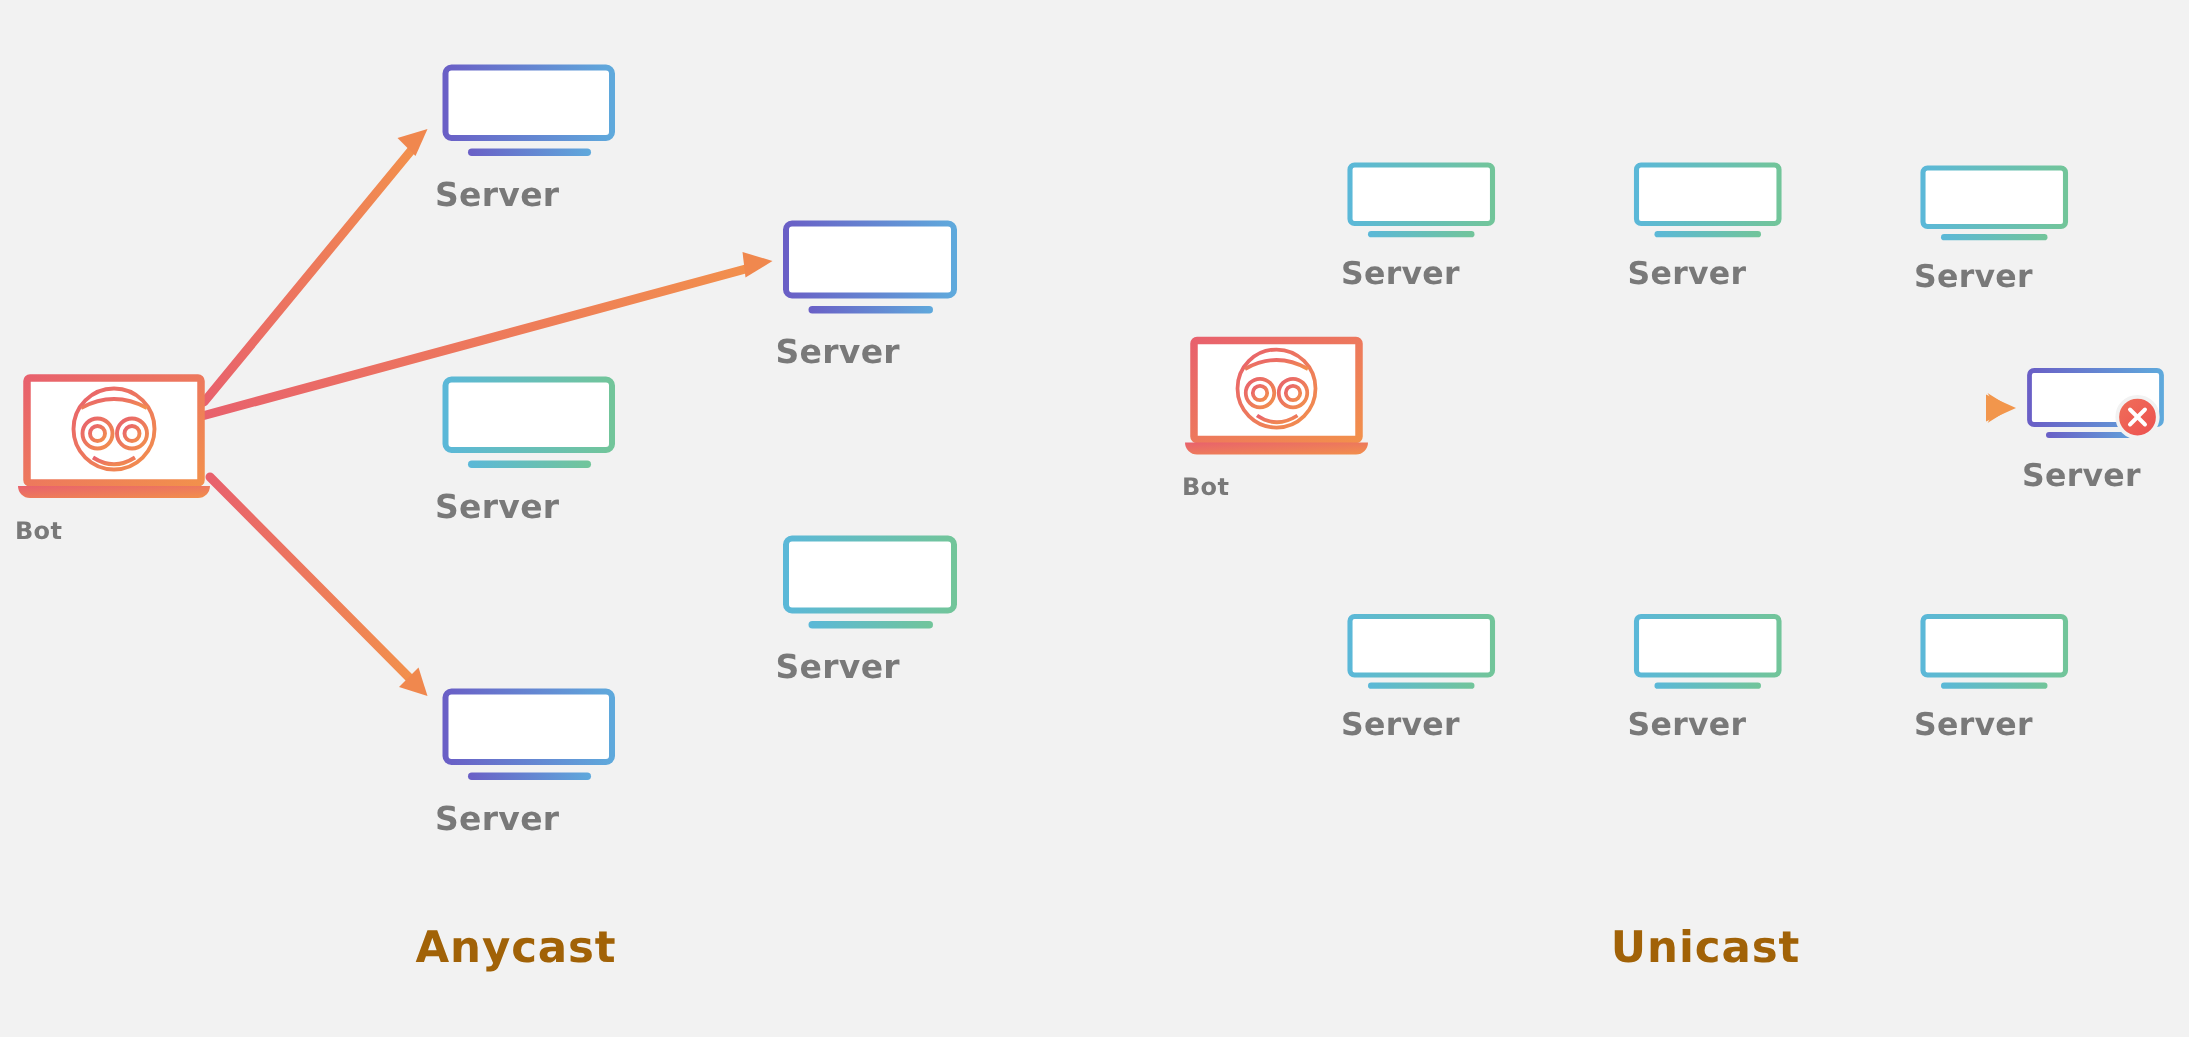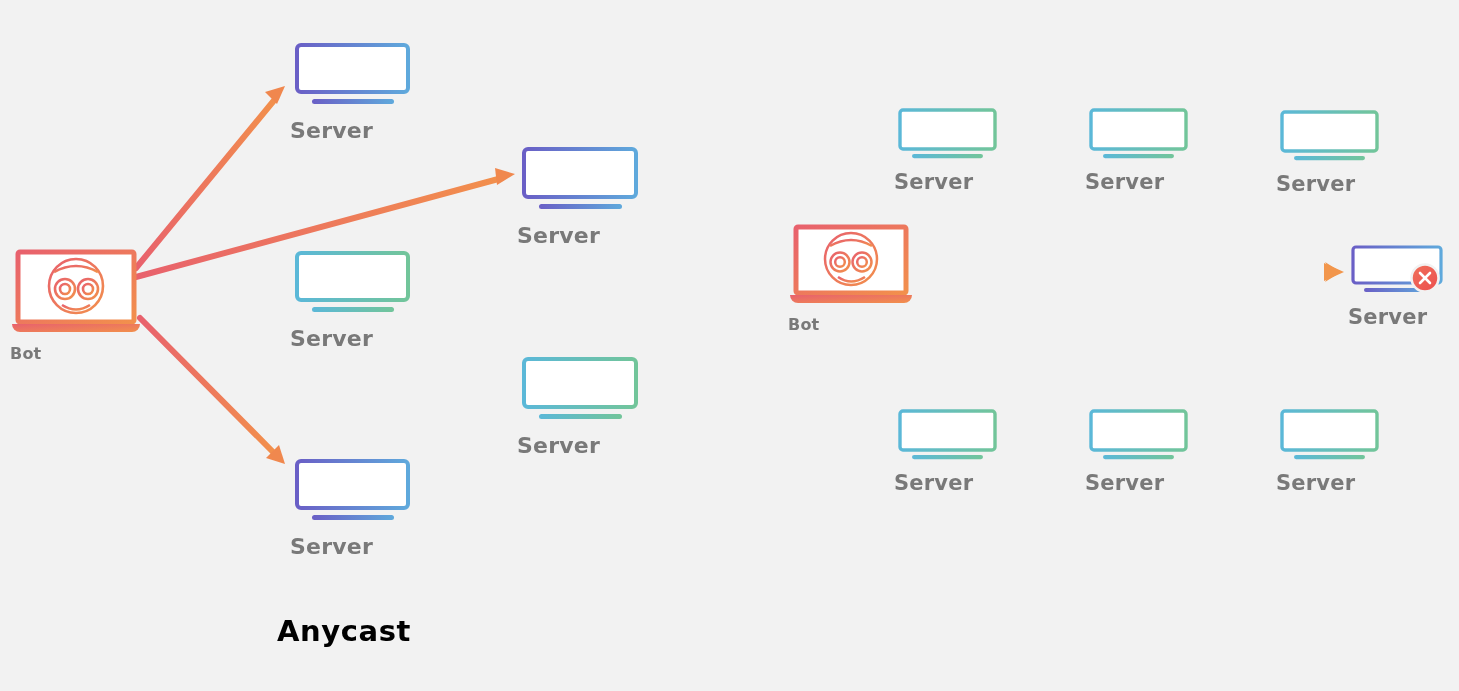"Anycast" .panel-title { color: #000000 -> #a16207 }
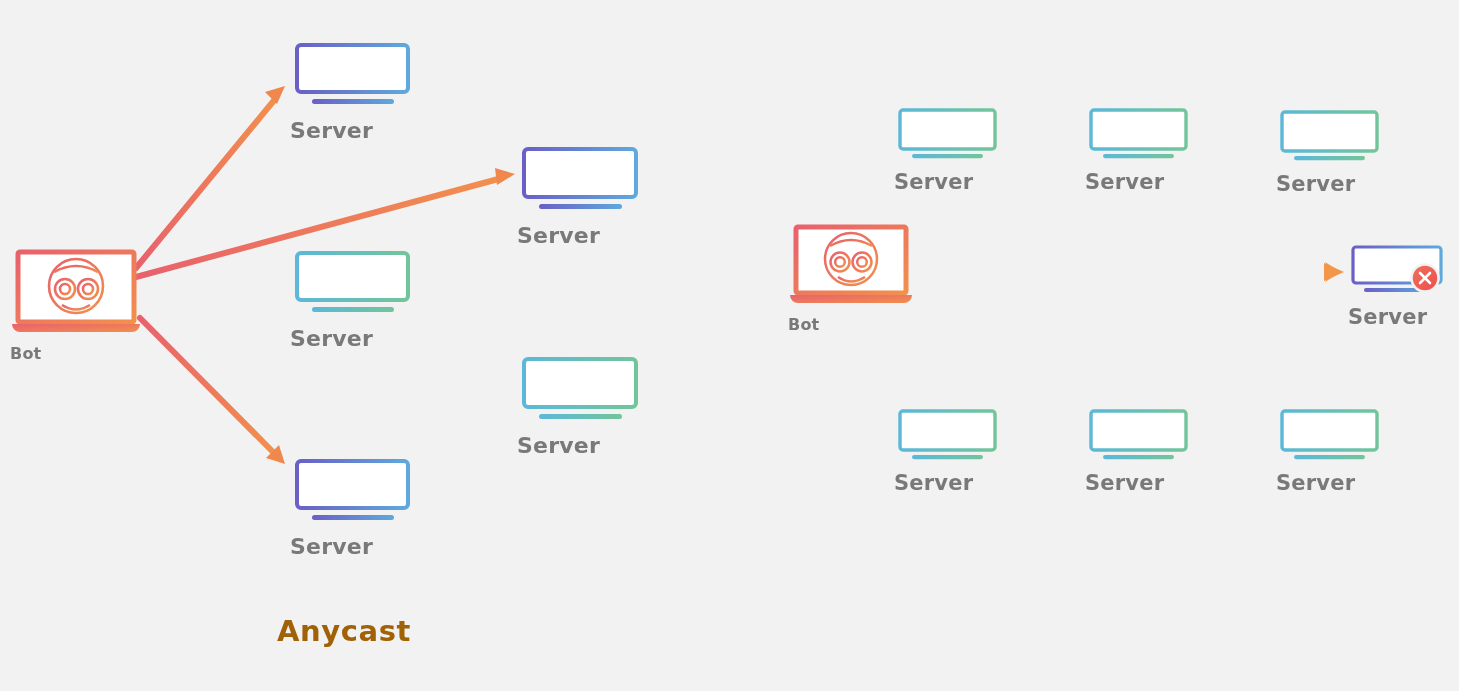"Unicast" div.panel-title { html: none -> <div>Unicast</div> }
